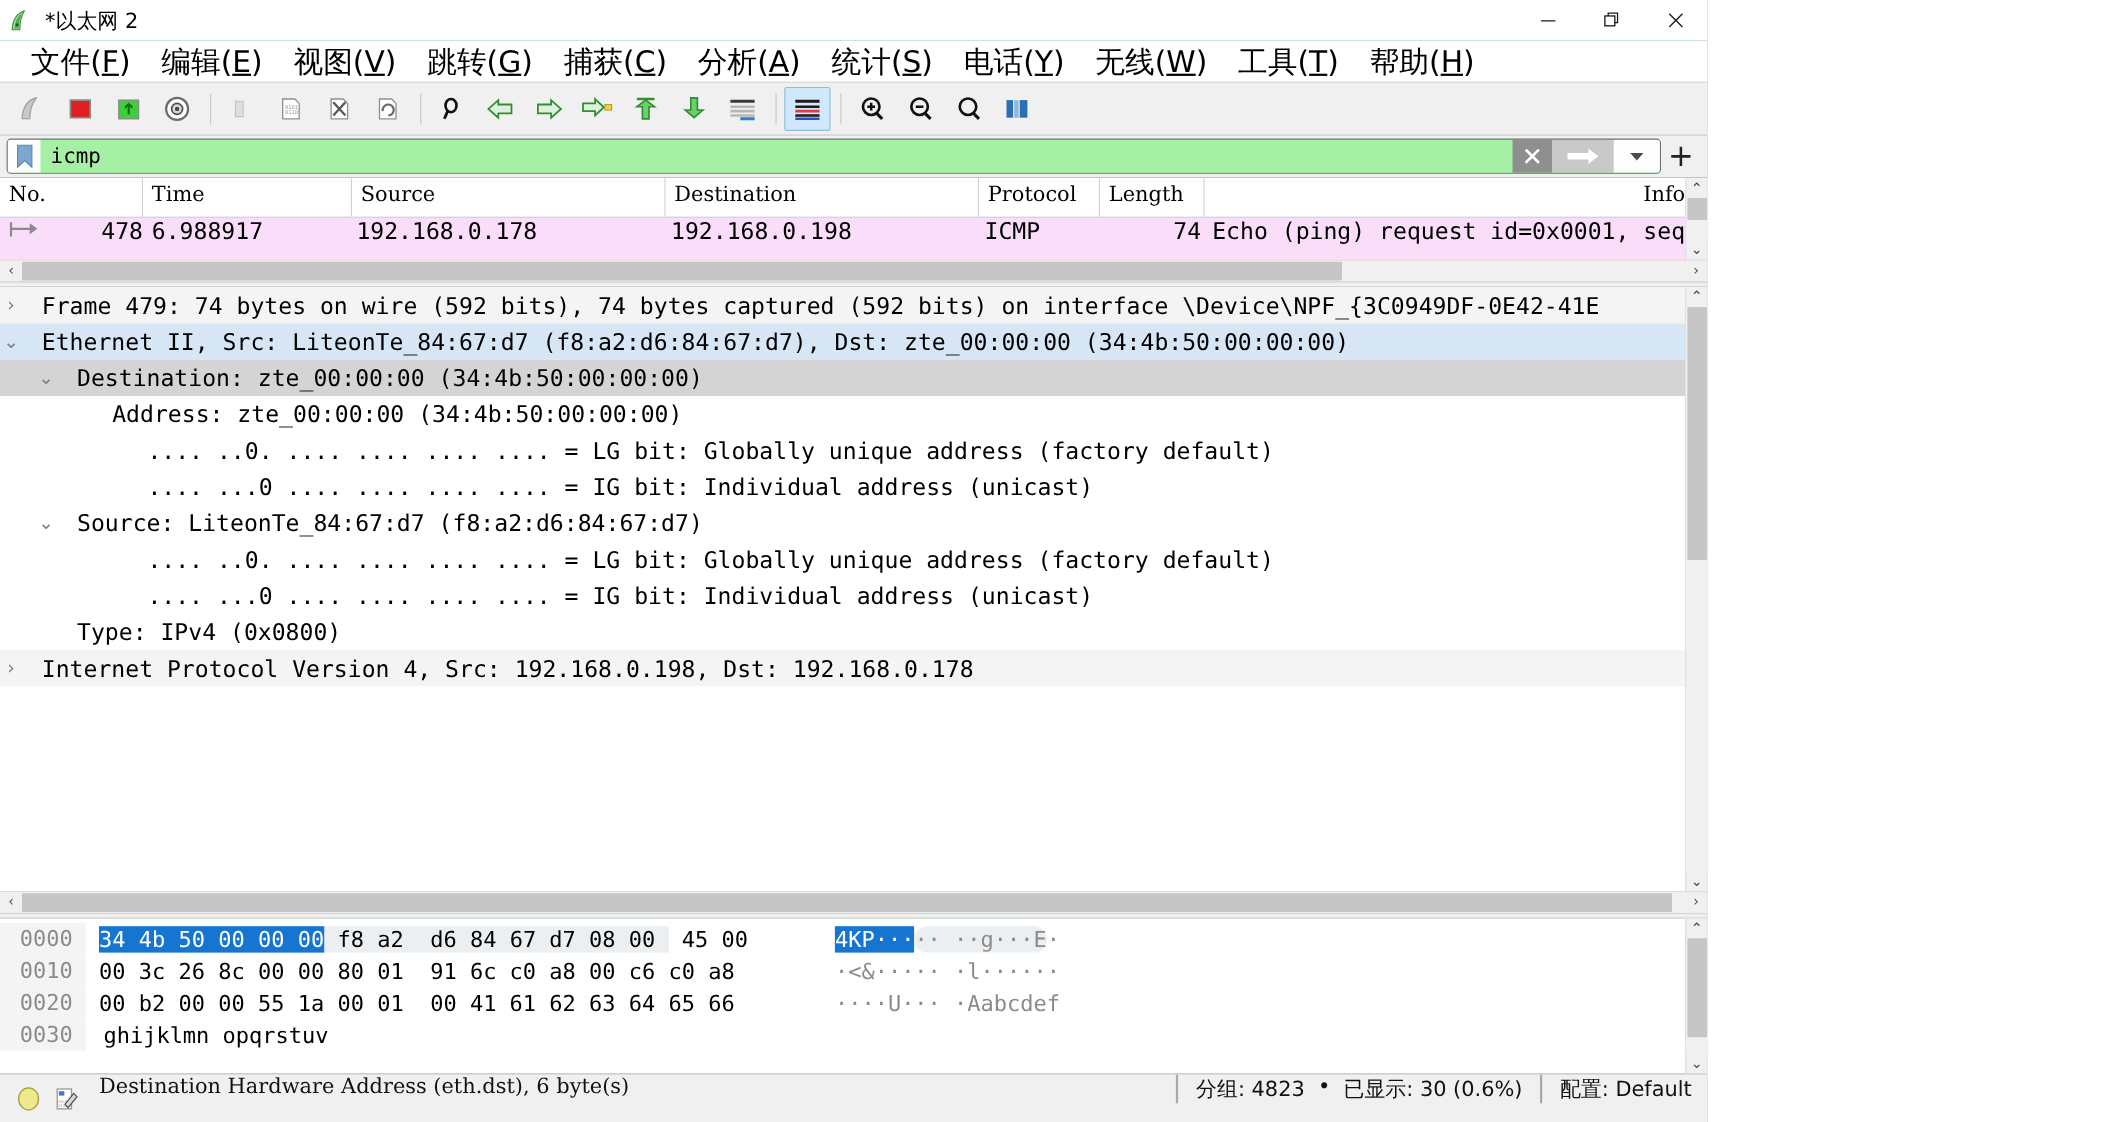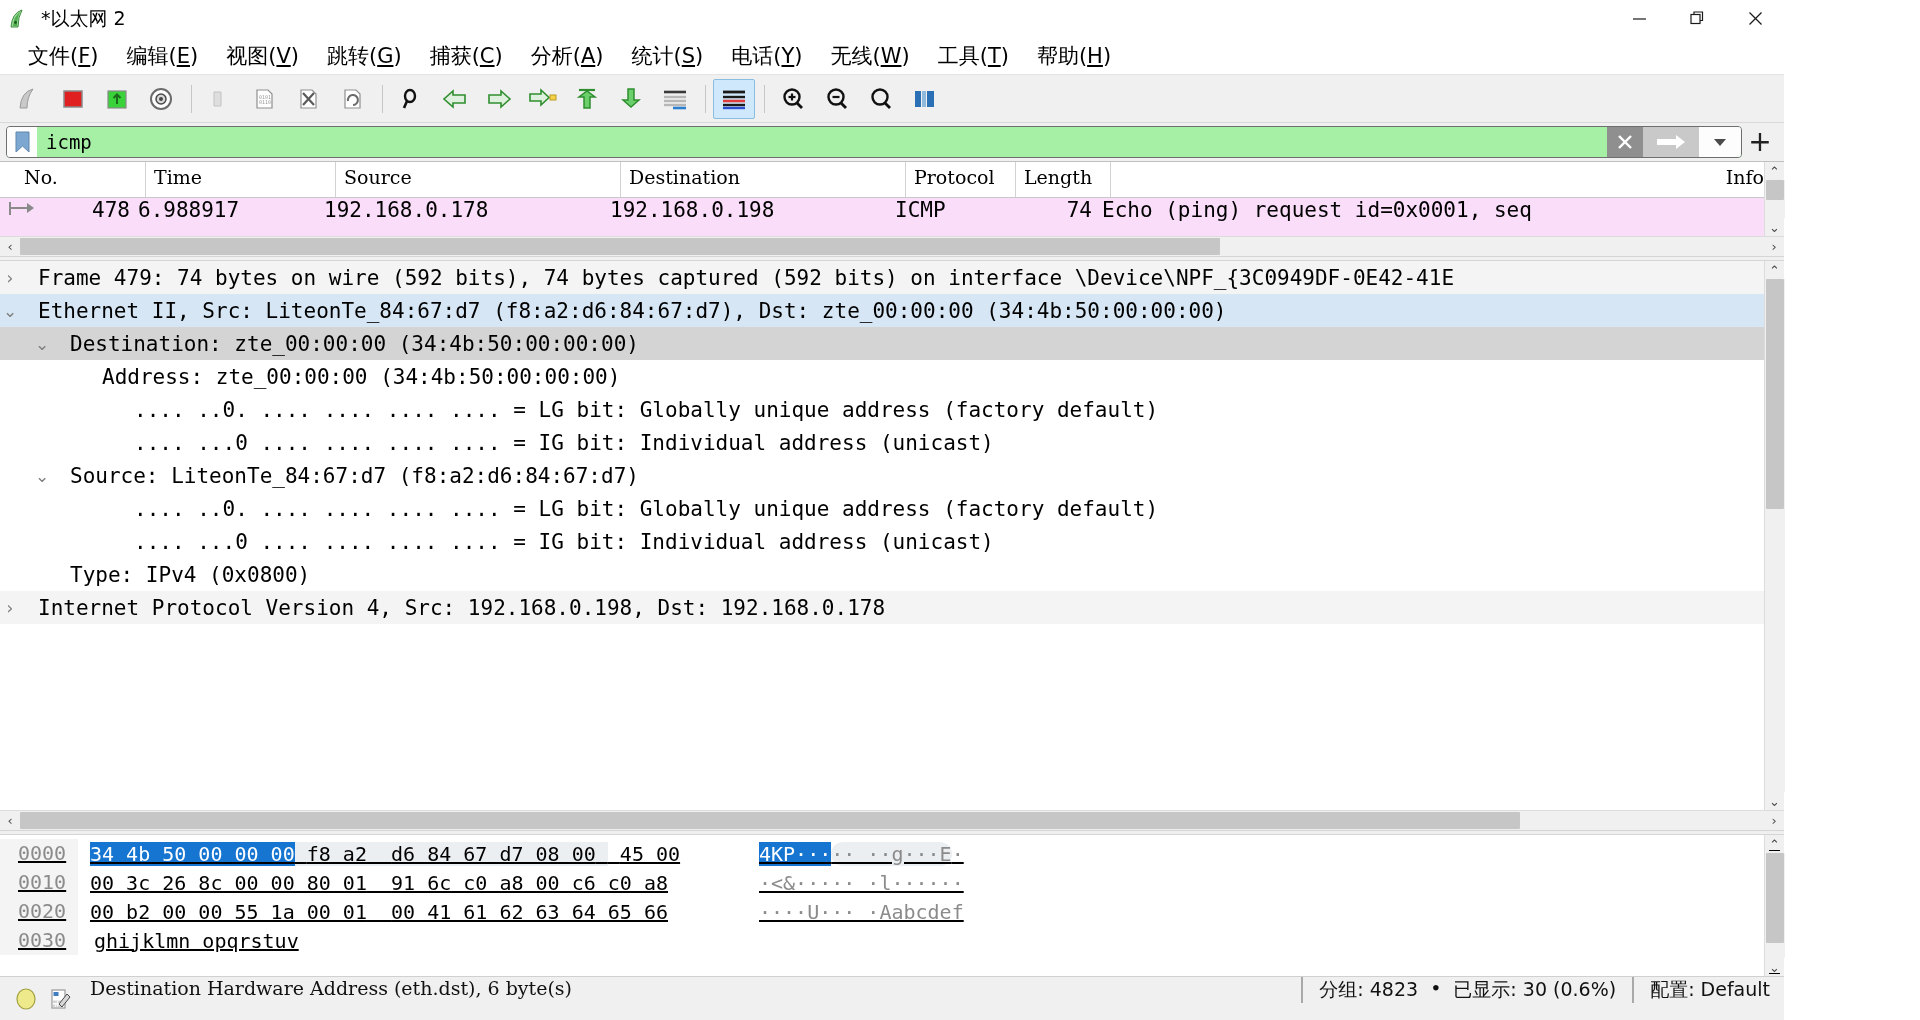"*以太网 2" #app { width: 1784px -> 1552px }
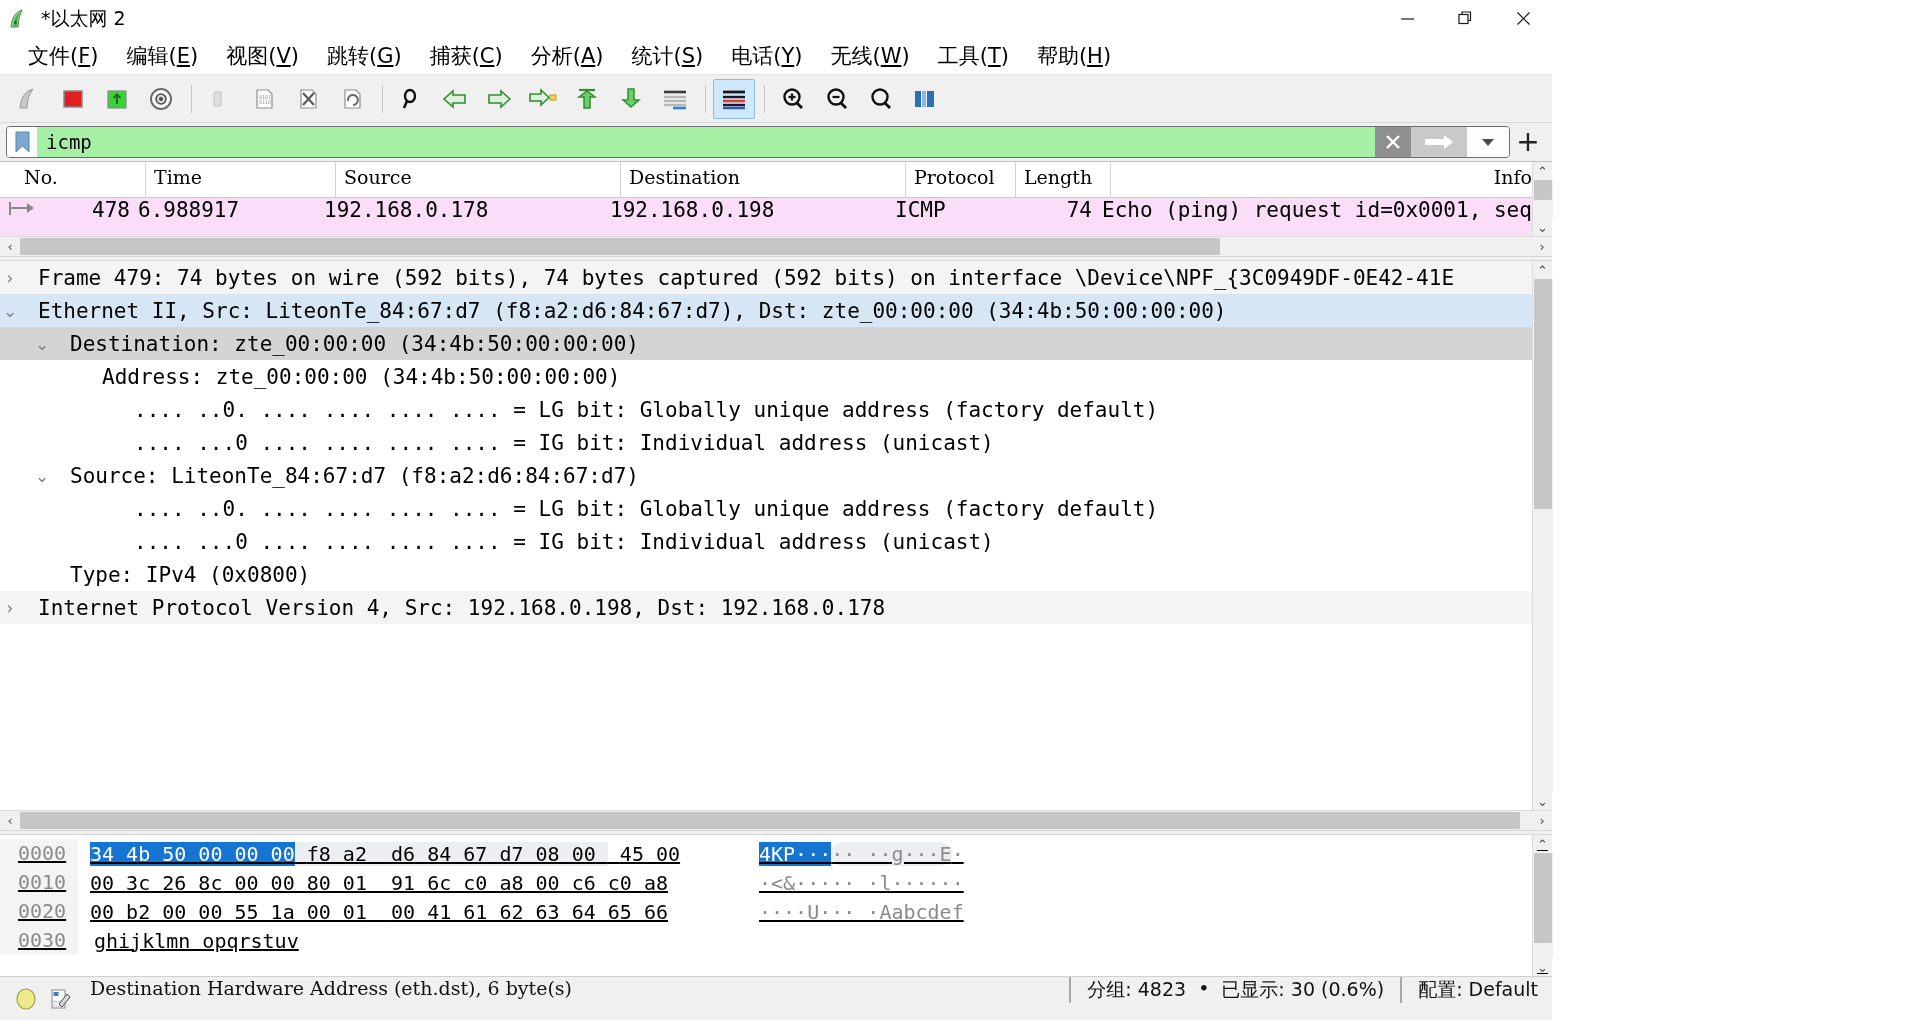"文件(F)" .menu-item { font-size: 21px -> 27px }
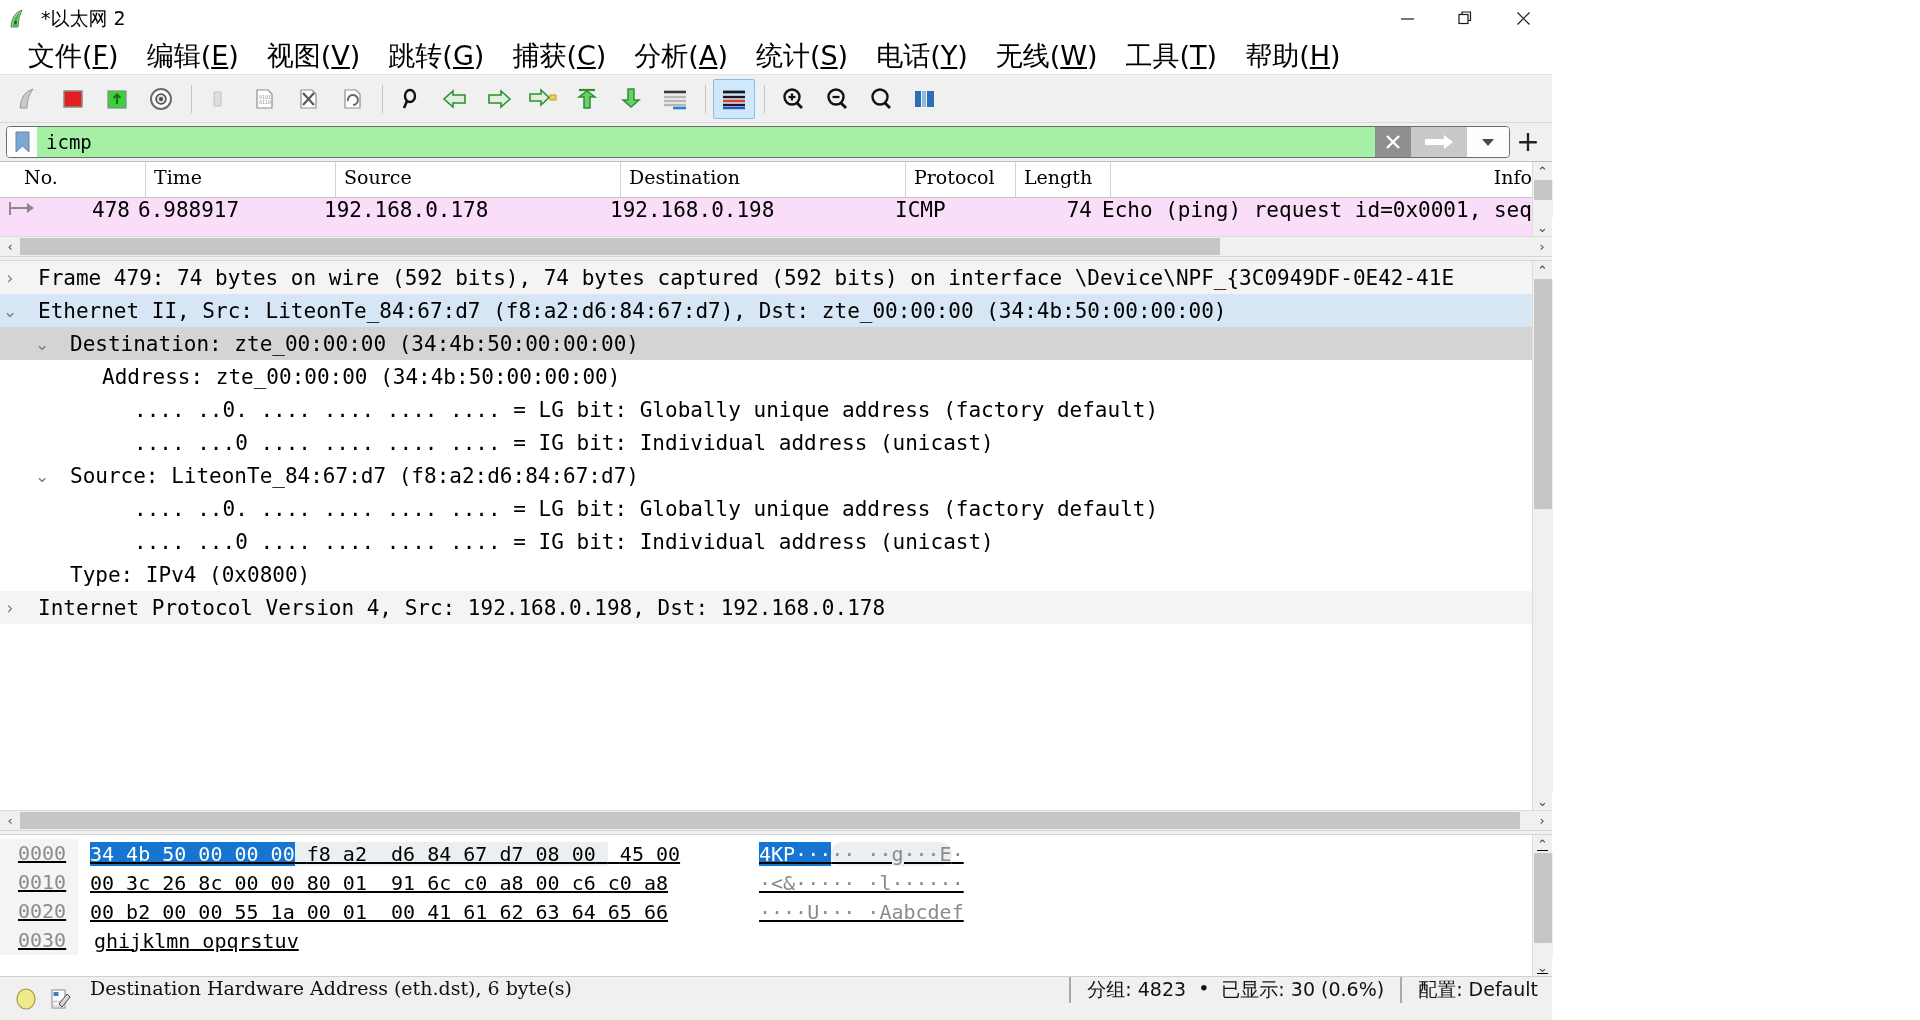"No." div.pcol { margin-left: 16px -> none }
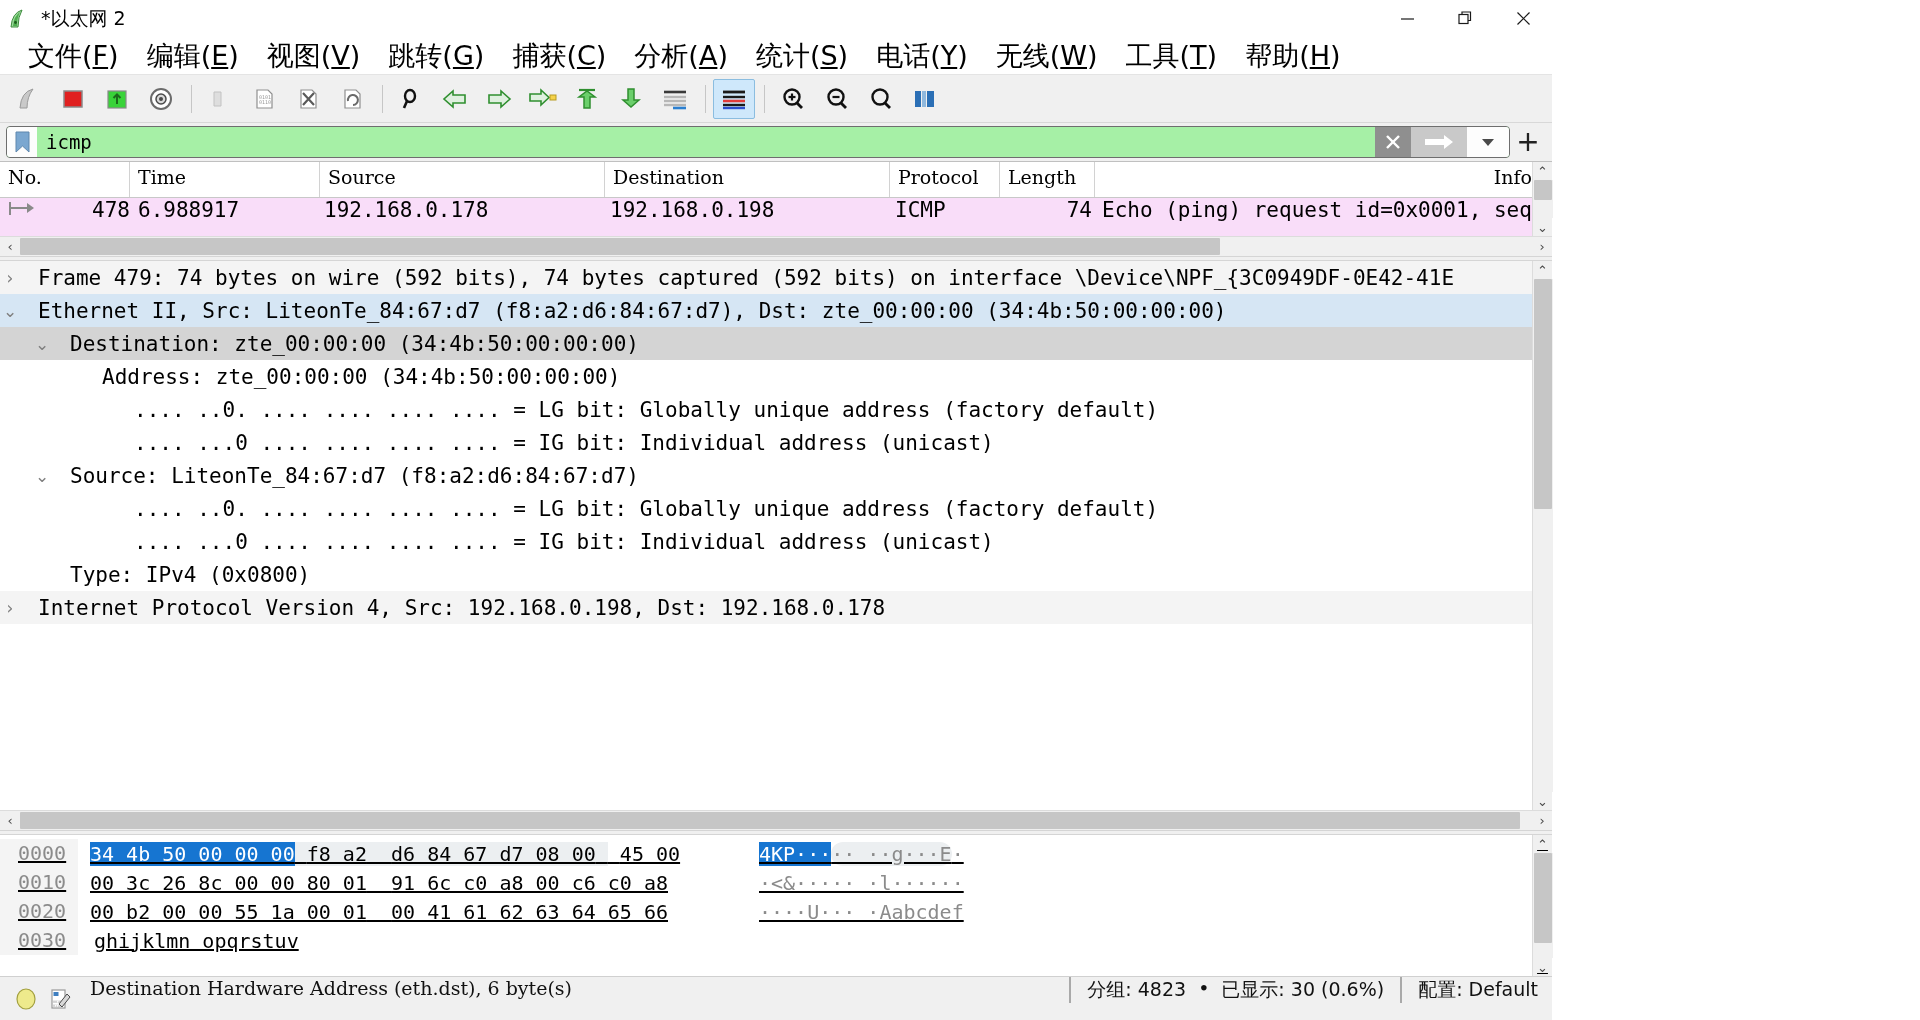"0000" .bytes-wrap { text-decoration: underline -> none }
